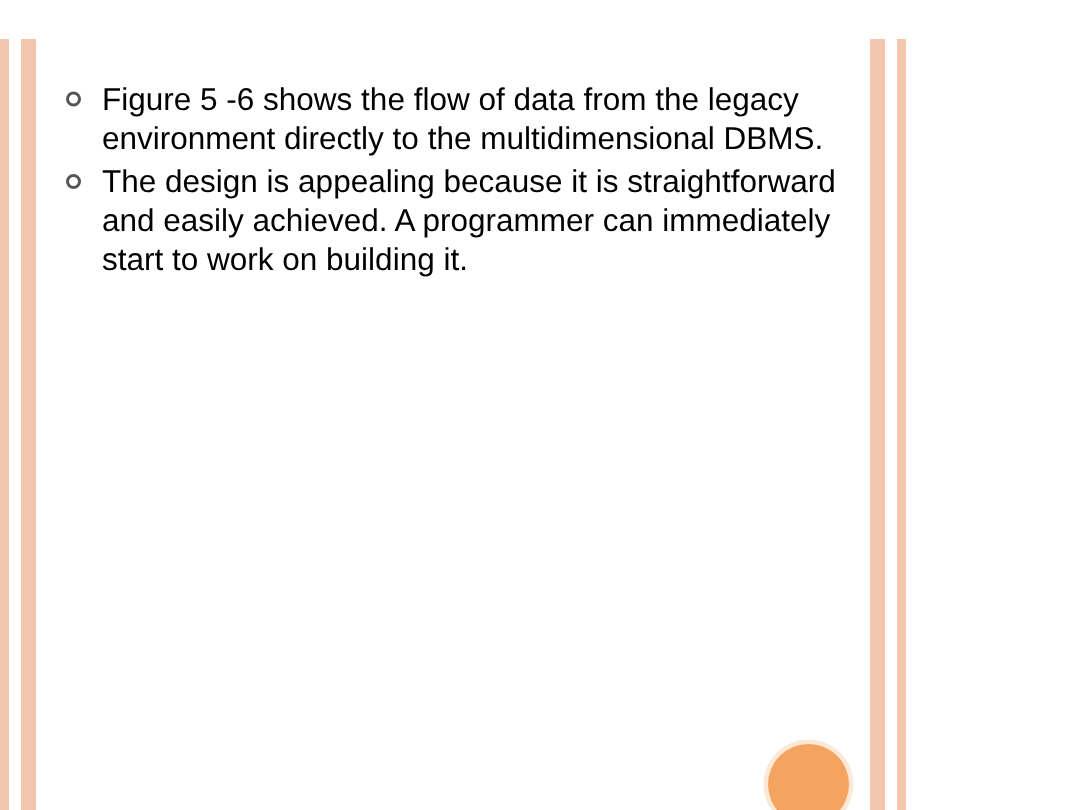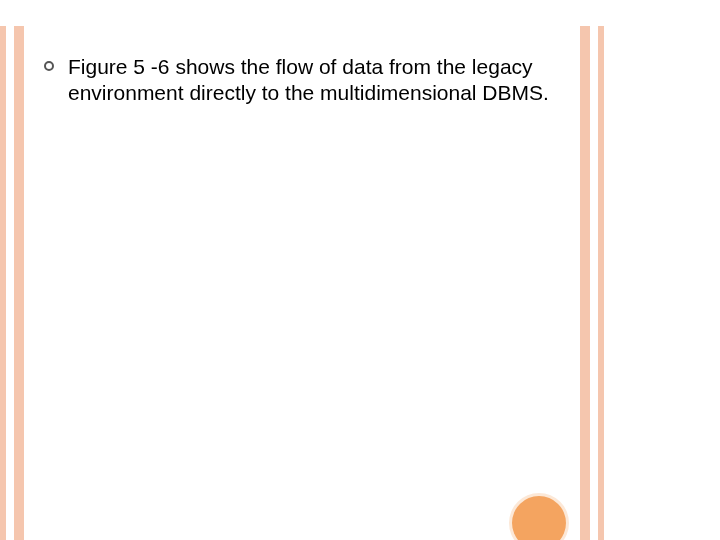"The design is appealing because" div.bullet-row { html: none -> <div> <span></span> <span>The design is appealing because it is straightforward and easily achieved. A programmer can immediately start to work on building it.</span> </div> }
